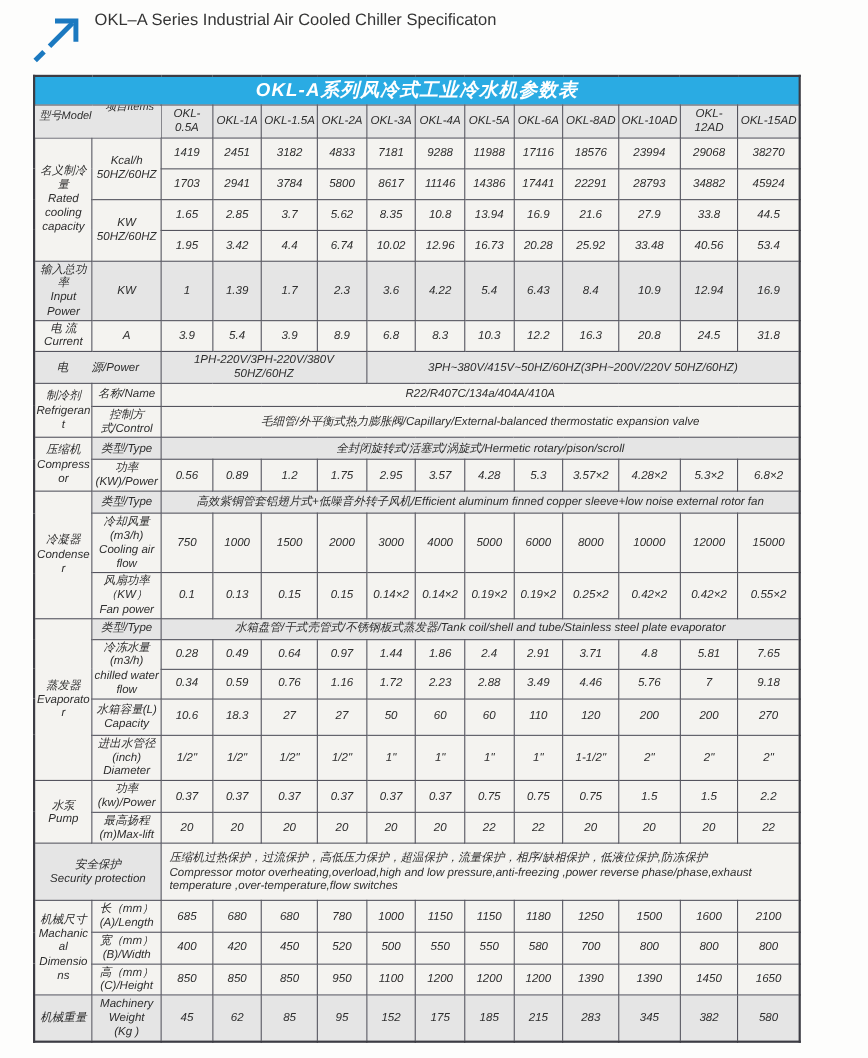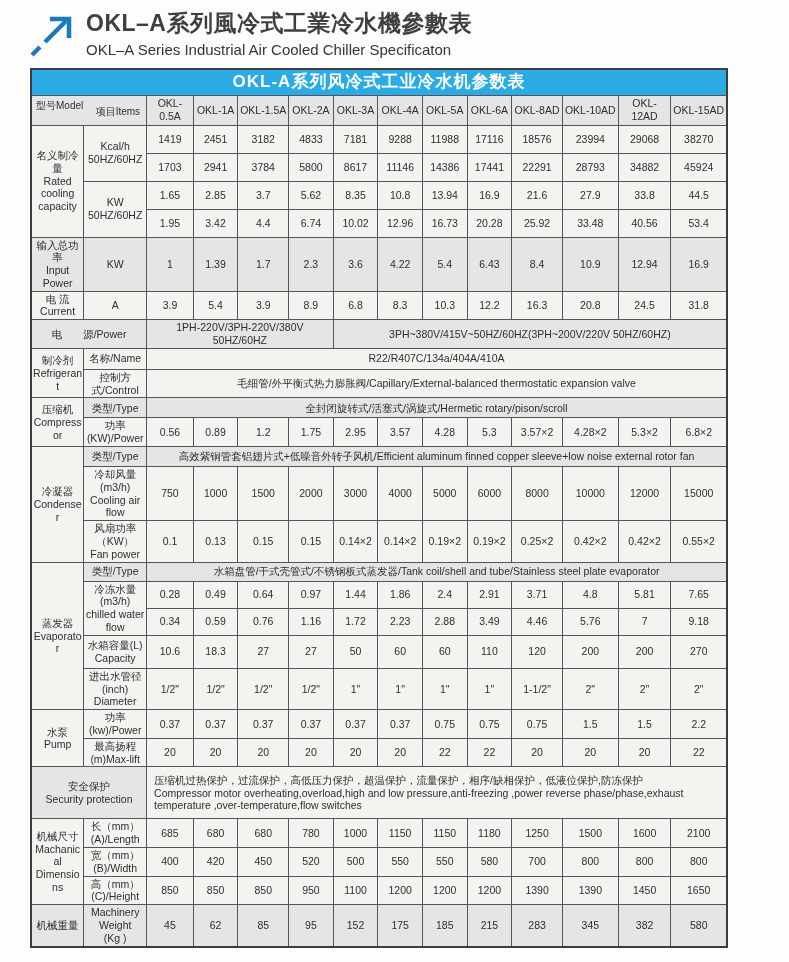"OKL–A系列風冷式工業冷水機參數表" h1 { html: <h1>OKL–A系列風冷式工業冷水機參數表</h1> -> none }
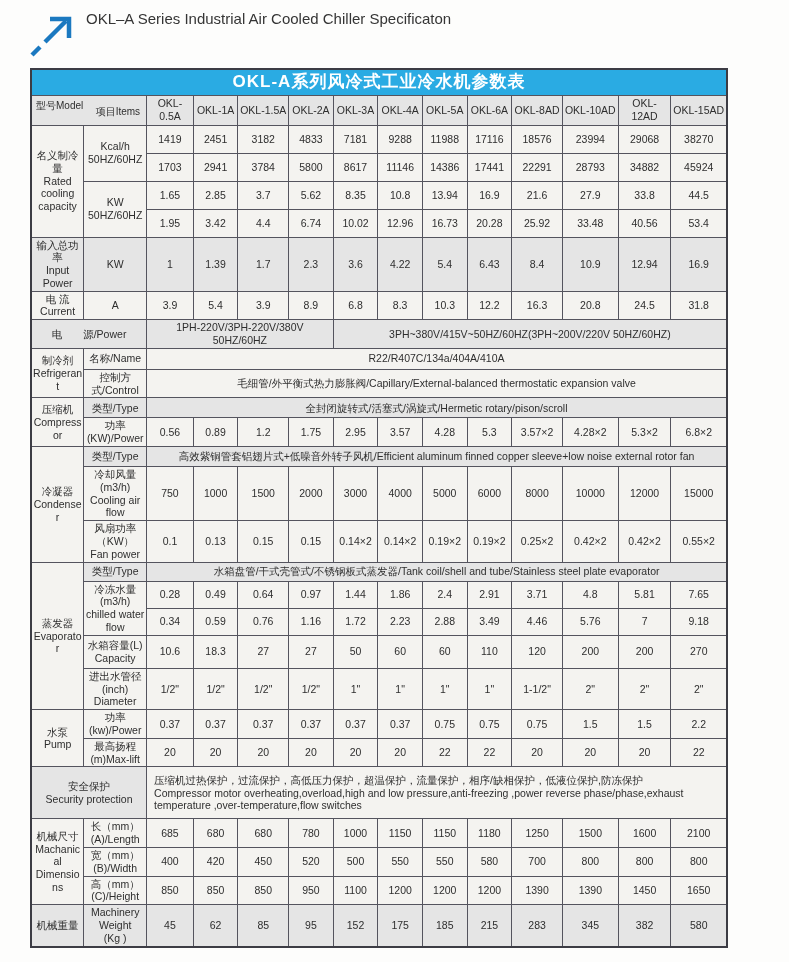"OKL-A系列风冷式工业冷水机参数表" table { font-style: none -> italic }
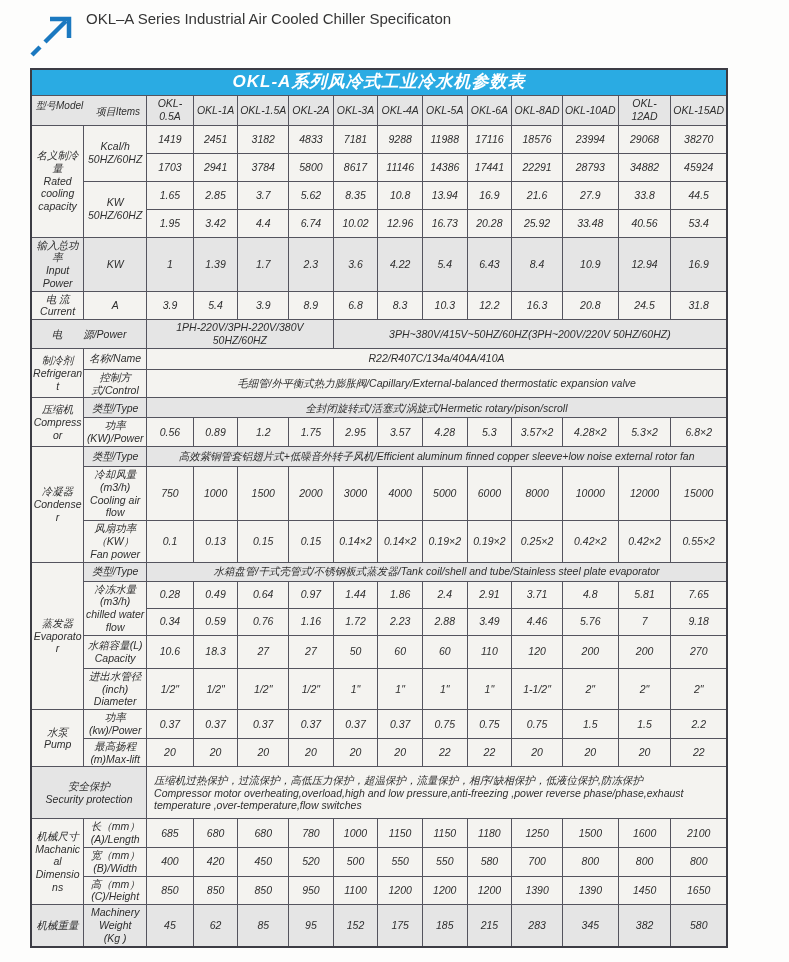"项目Items" .corner .i { bottom: 6px -> 20px }
